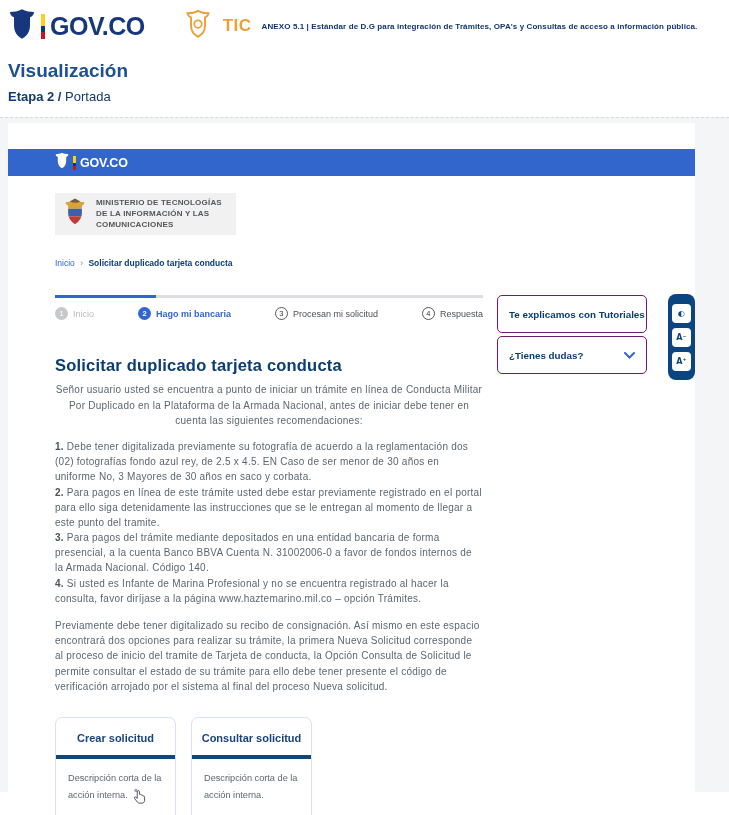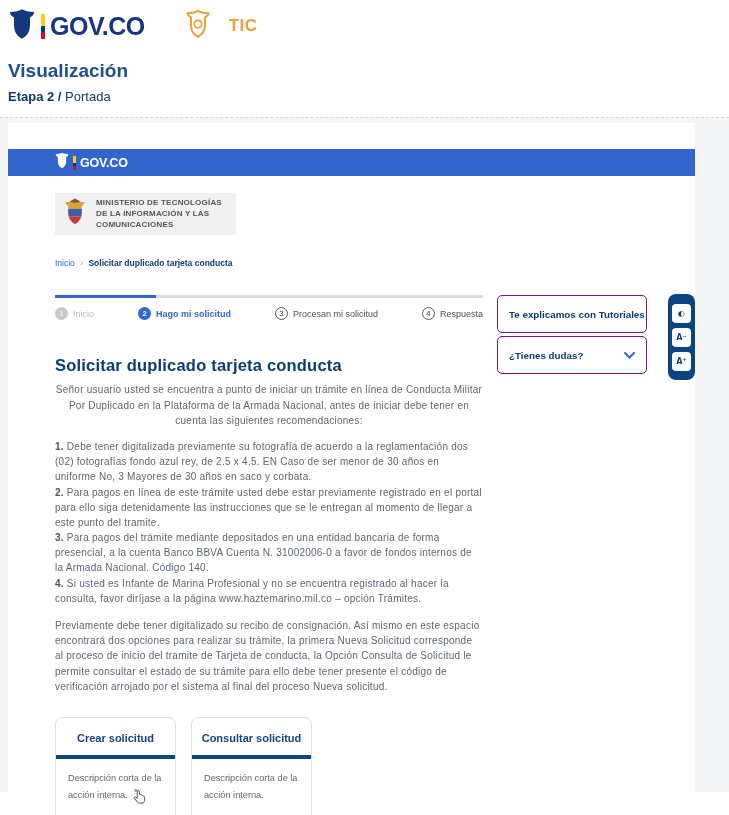"TIC" .tic-logo { gap: 18px -> 12px }
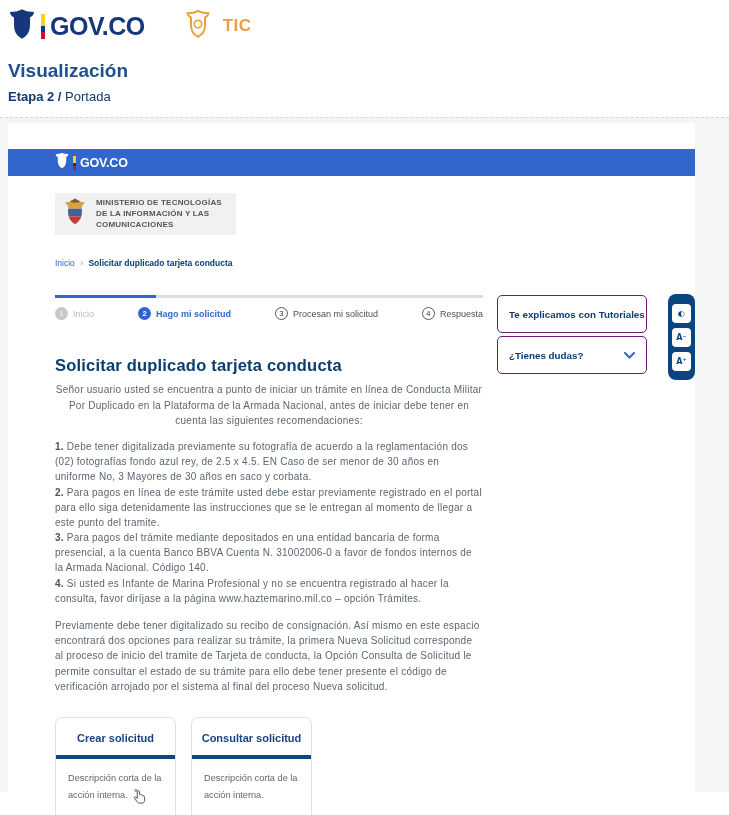"ANEXO 5.1 | Estándar de" div.anexo { html: none -> <div>ANEXO 5.1 | Estándar de D.G para integración de Trámites, OPA's y Consultas de acceso a información pública.</div> }
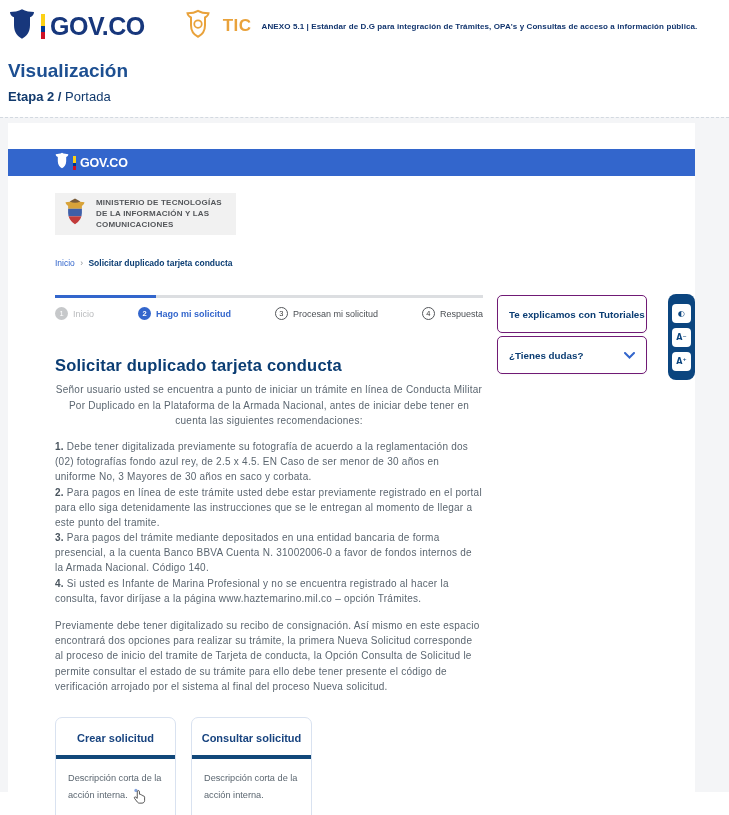"Hago mi solicitud" span.lbl { text: solicitud -> bancaria }
